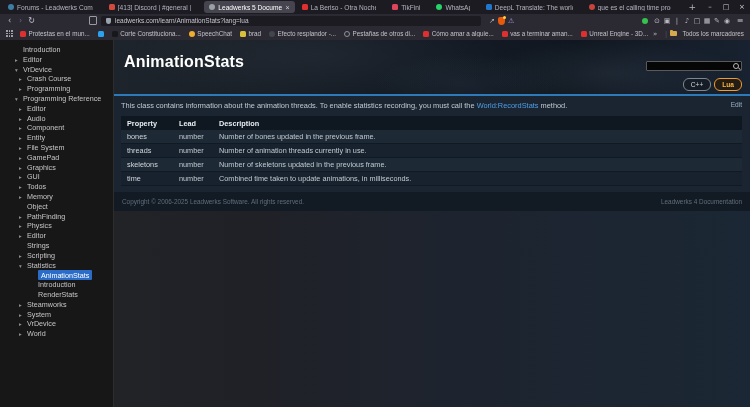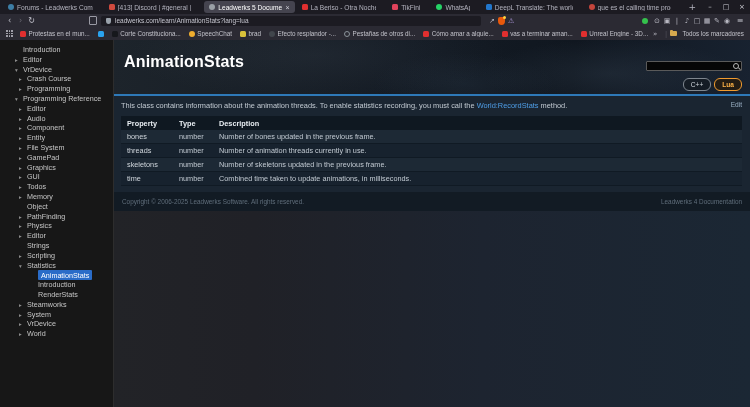"Type" th { text: Type -> Lead }
